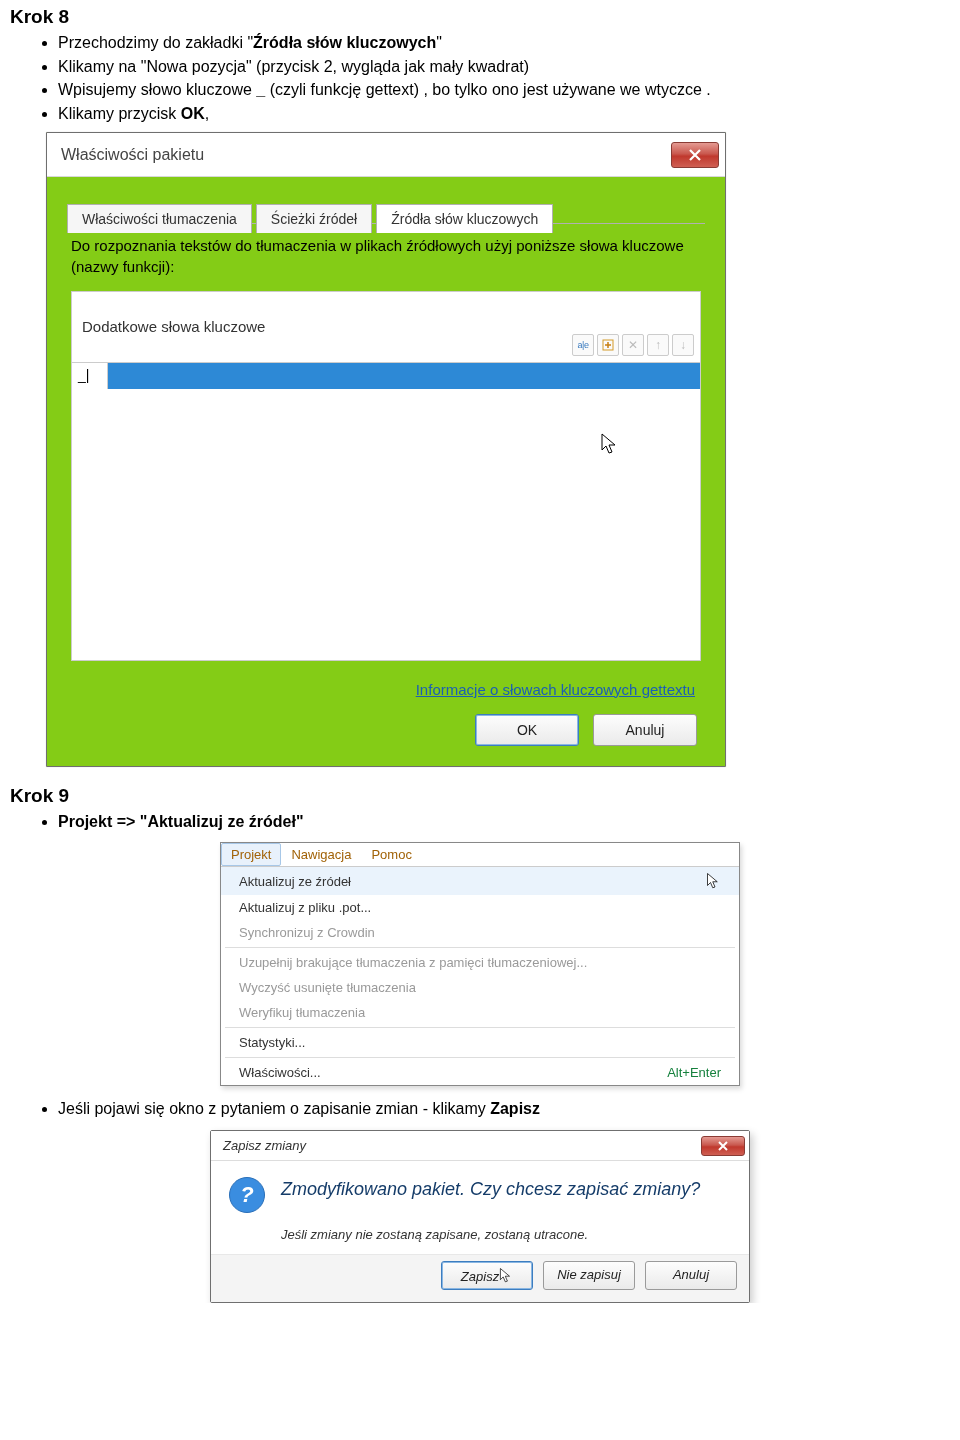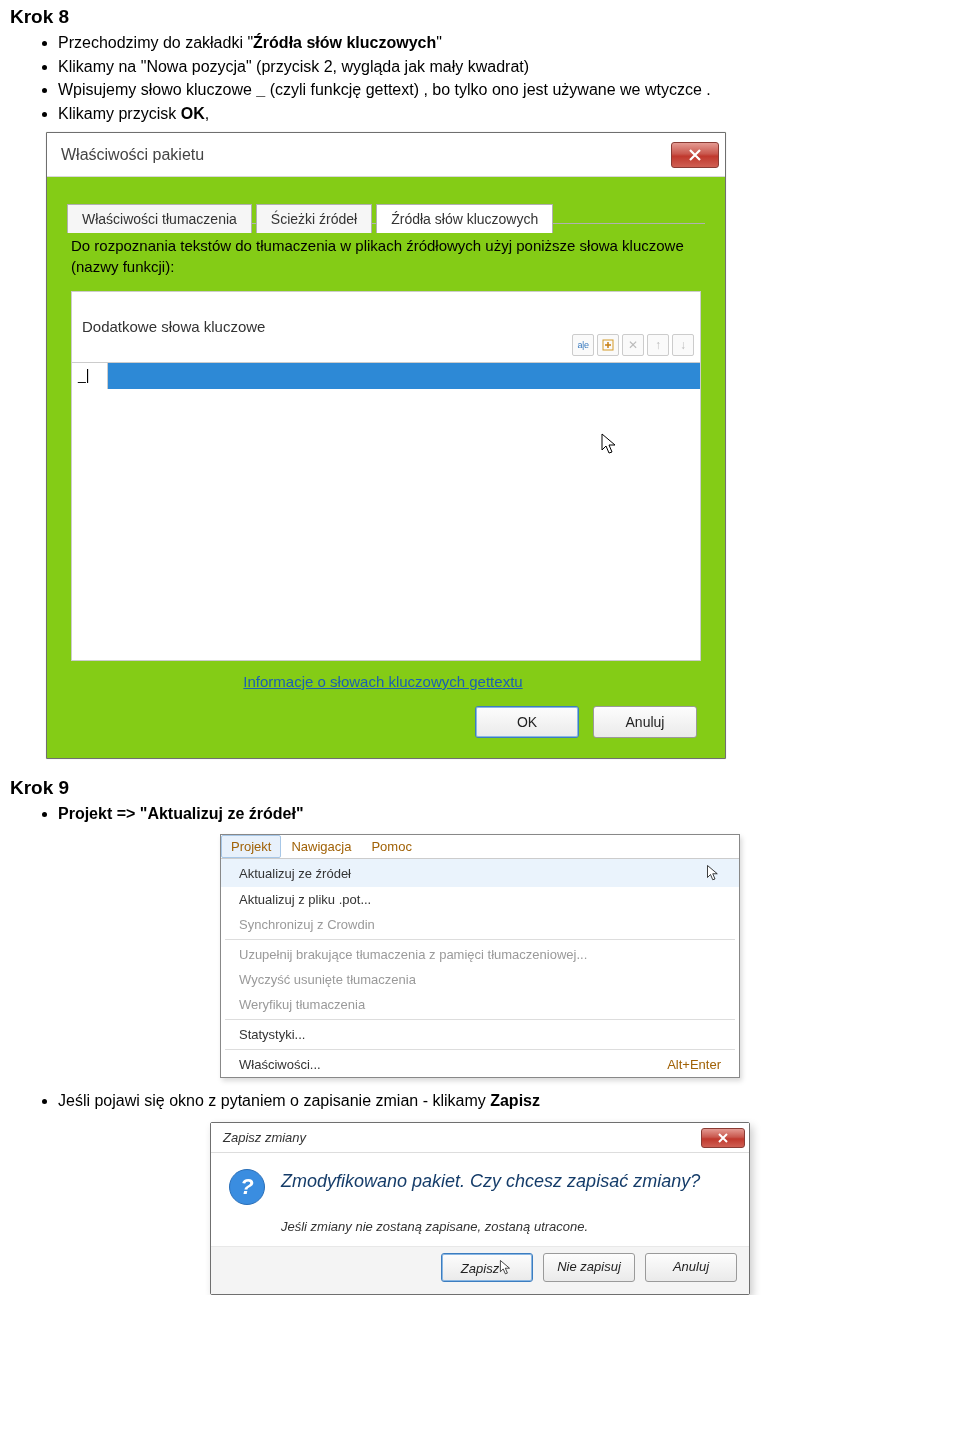"Informacje o słowach kluczowych gettextu" .infolink { margin: 12px 6px 16px 0 -> 20px 6px 16px 0; text-align: center -> right }
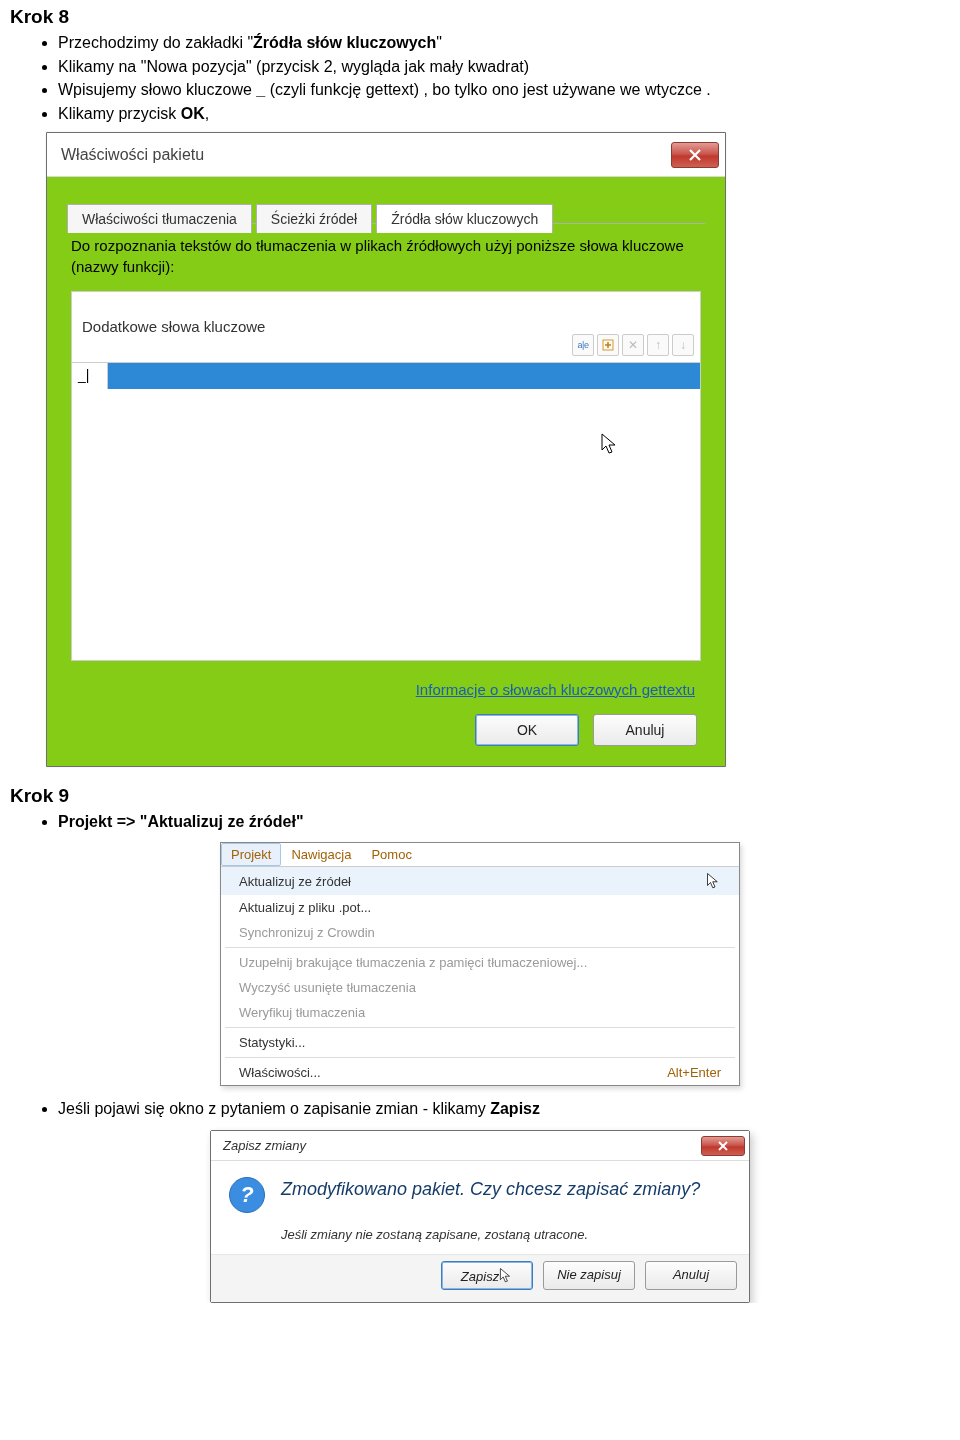"Alt+Enter" .mitem .shortcut { color: #a16207 -> #15803d }
